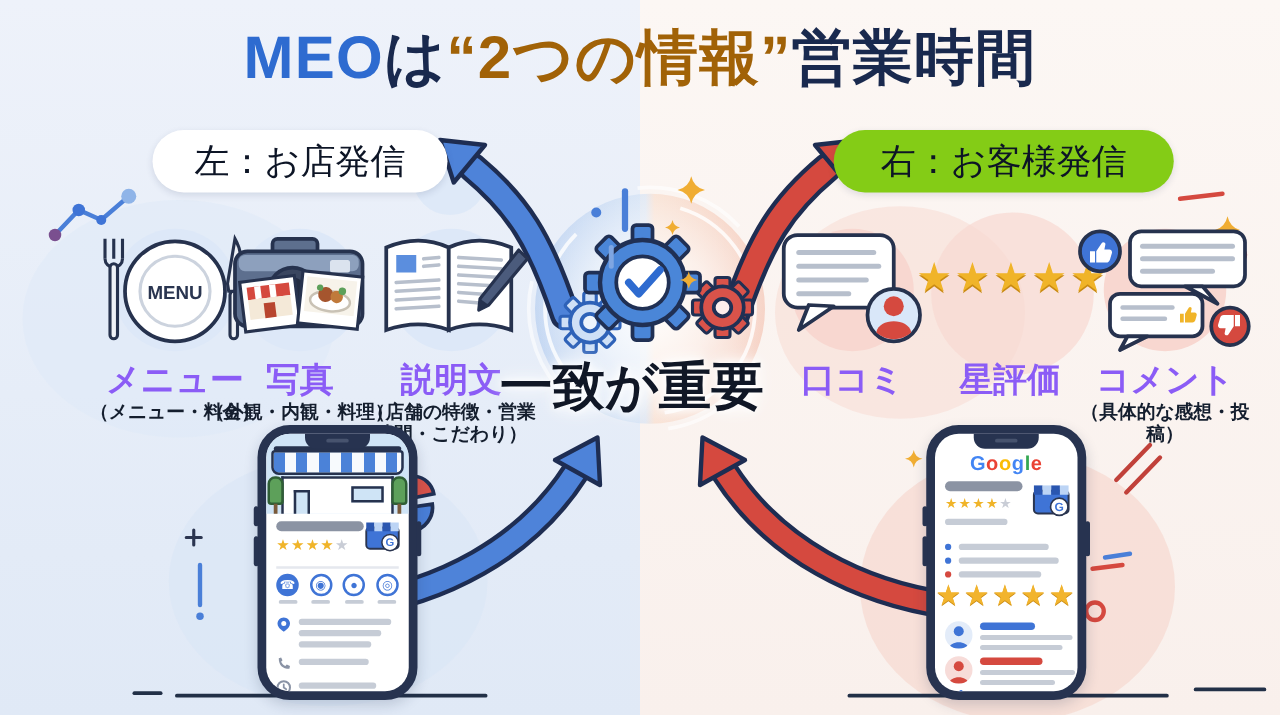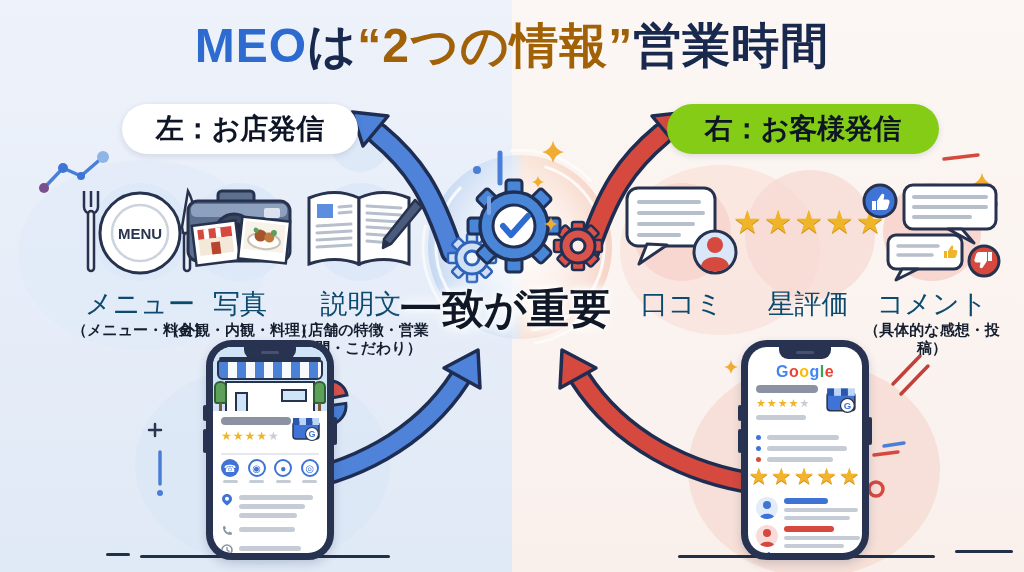"左：お店発信" .pill { font-weight: 700 -> 400 }
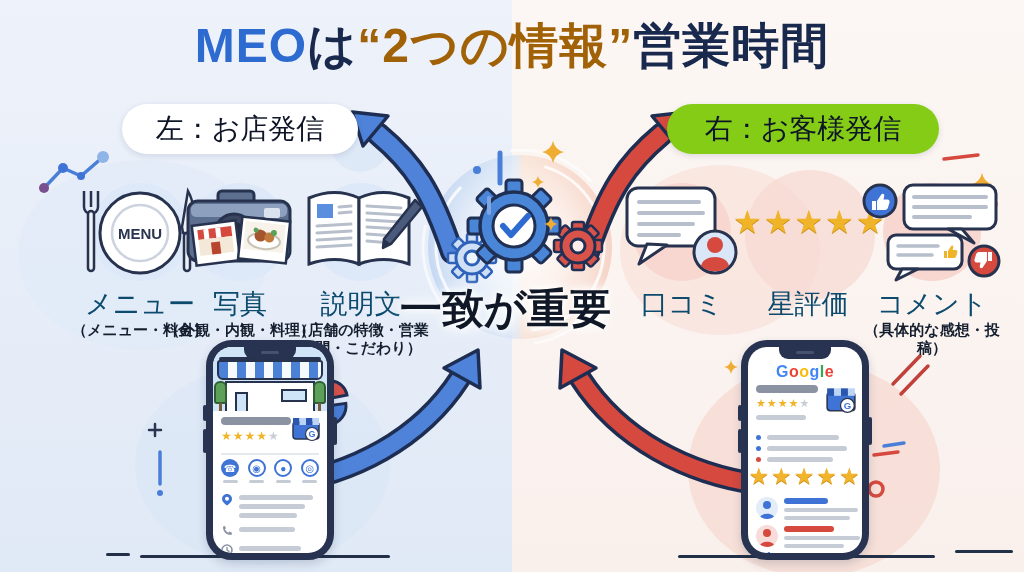"メニュー" .item-title { color: #0c4a6e -> #8b5cf6; font-weight: 400 -> 700 }
